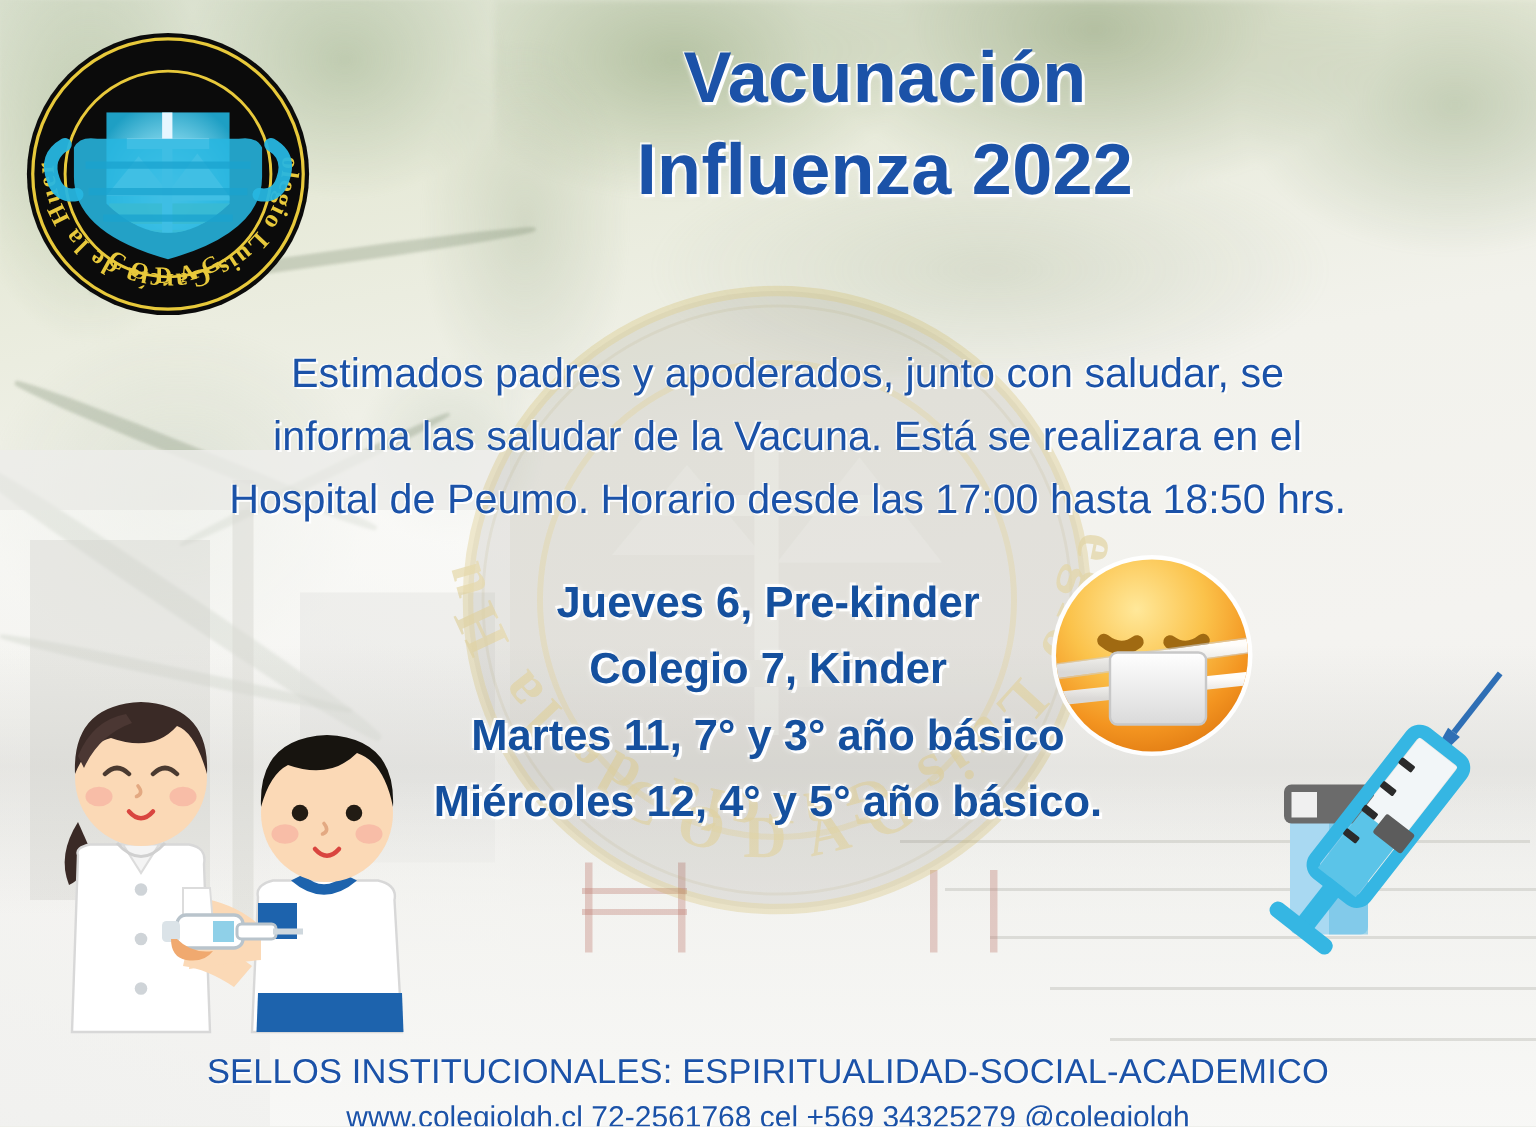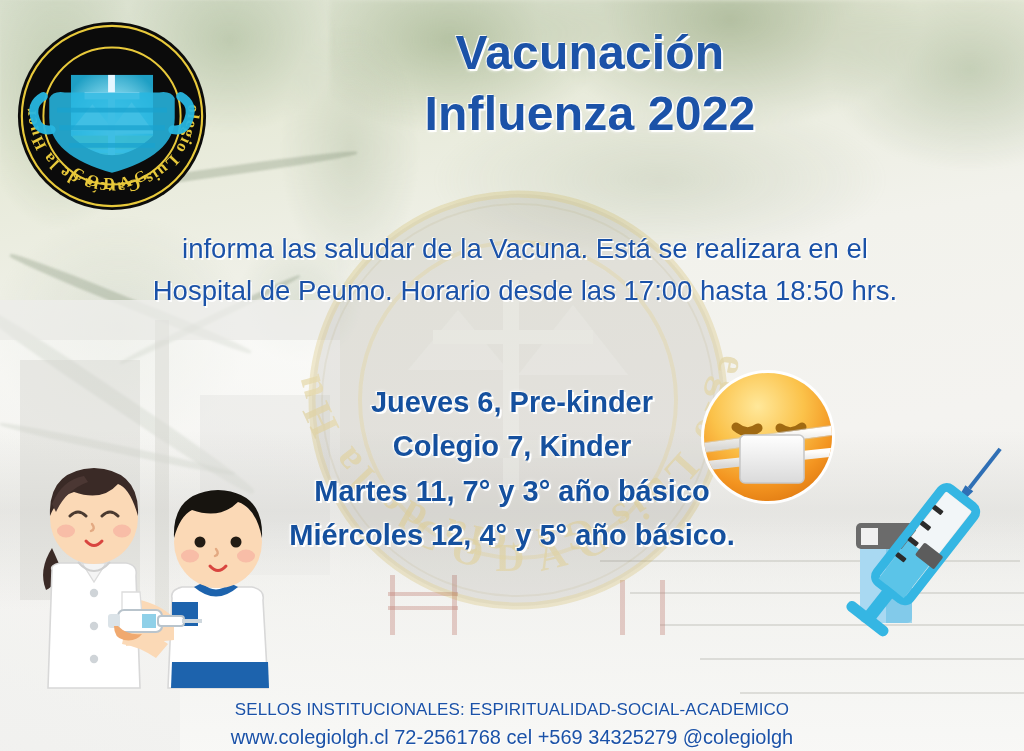"Estimados padres y apoderados, junto" span { html: none -> <span>Estimados padres y apoderados, junto con saludar, se</span> }
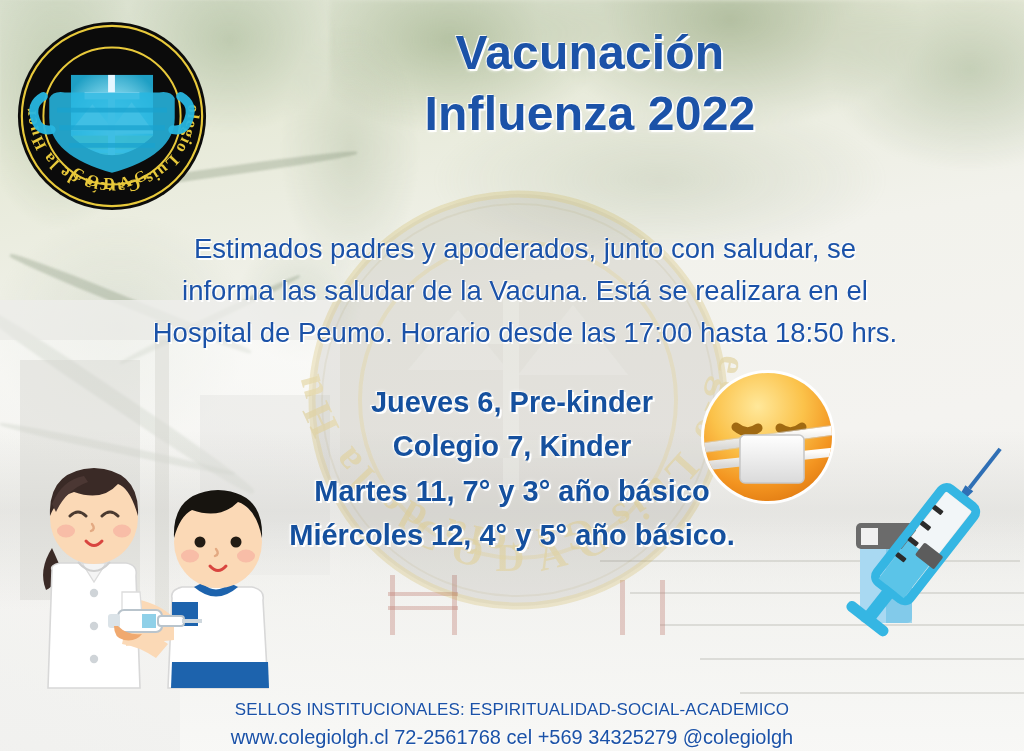"SELLOS INSTITUCIONALES:" .footer .f1 { font-size: 17px -> 23px }
